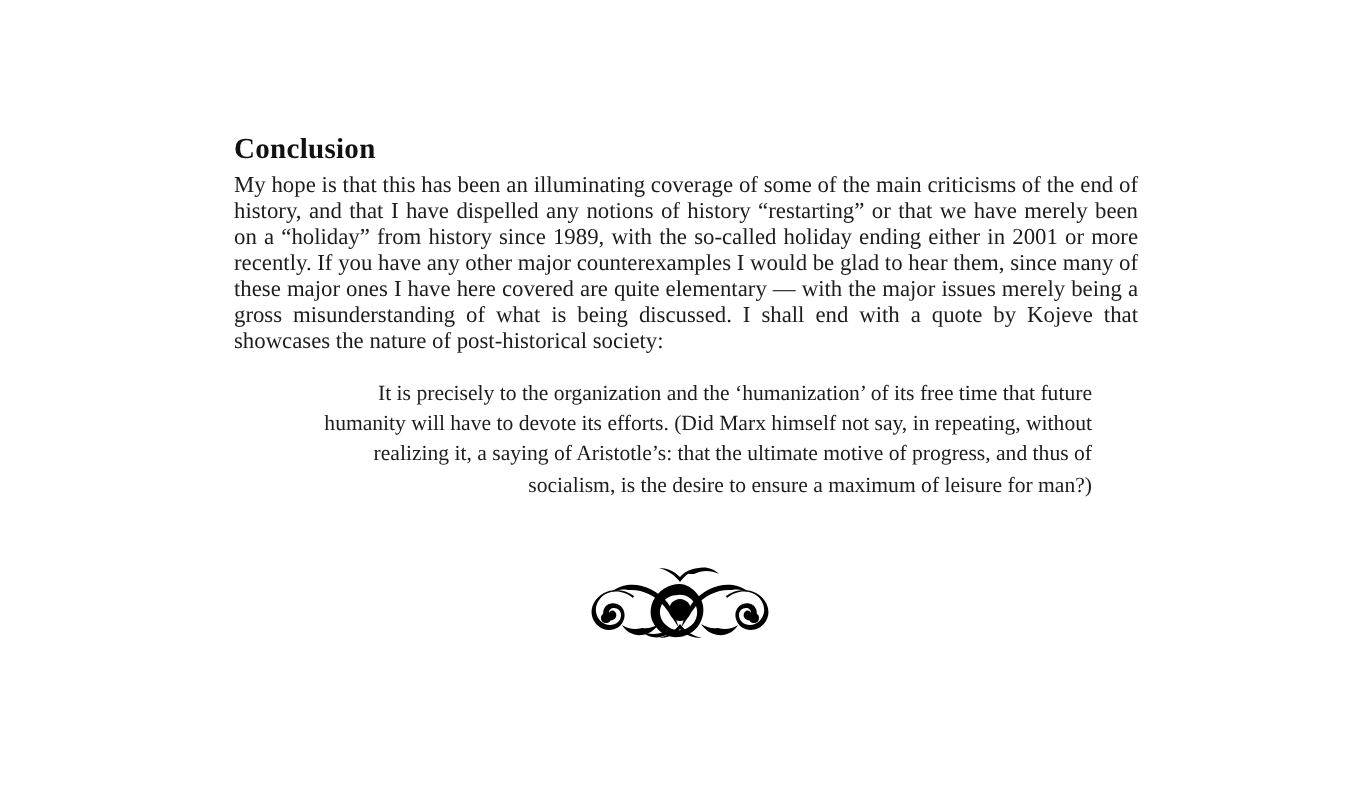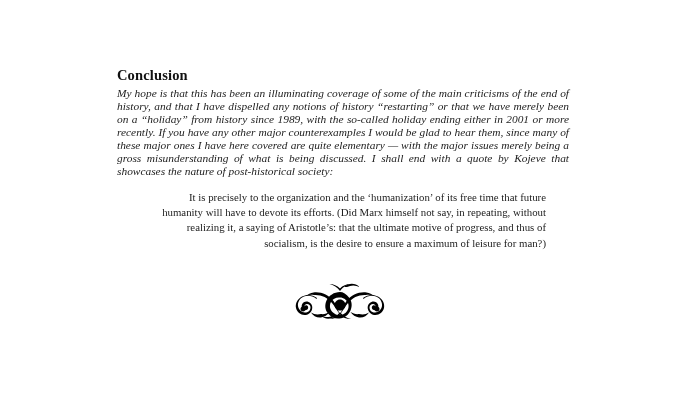"My hope is that this" .body-block { font-style: italic -> none }
